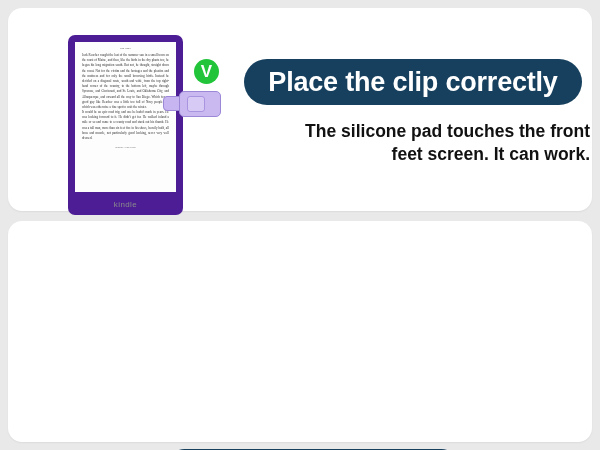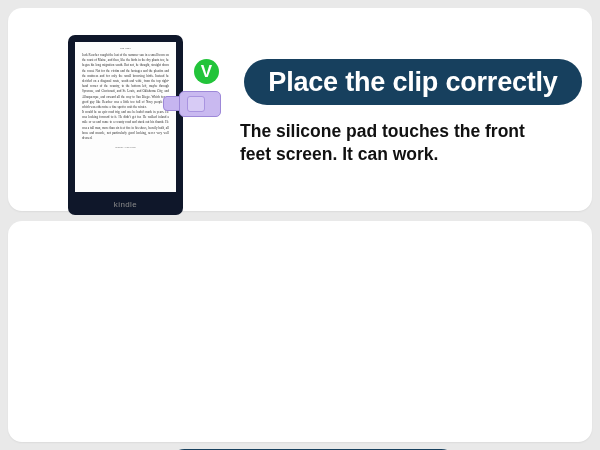"The silicone pad touches the" #correct-caption { text-align: left -> right }
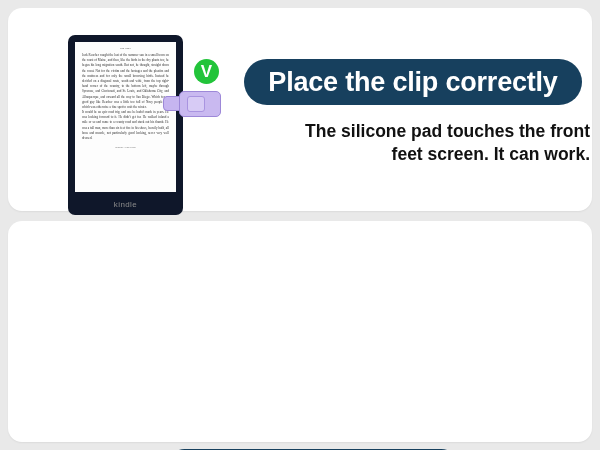"kindle" .kindle { background: #0f172a -> #4c1d95 }
